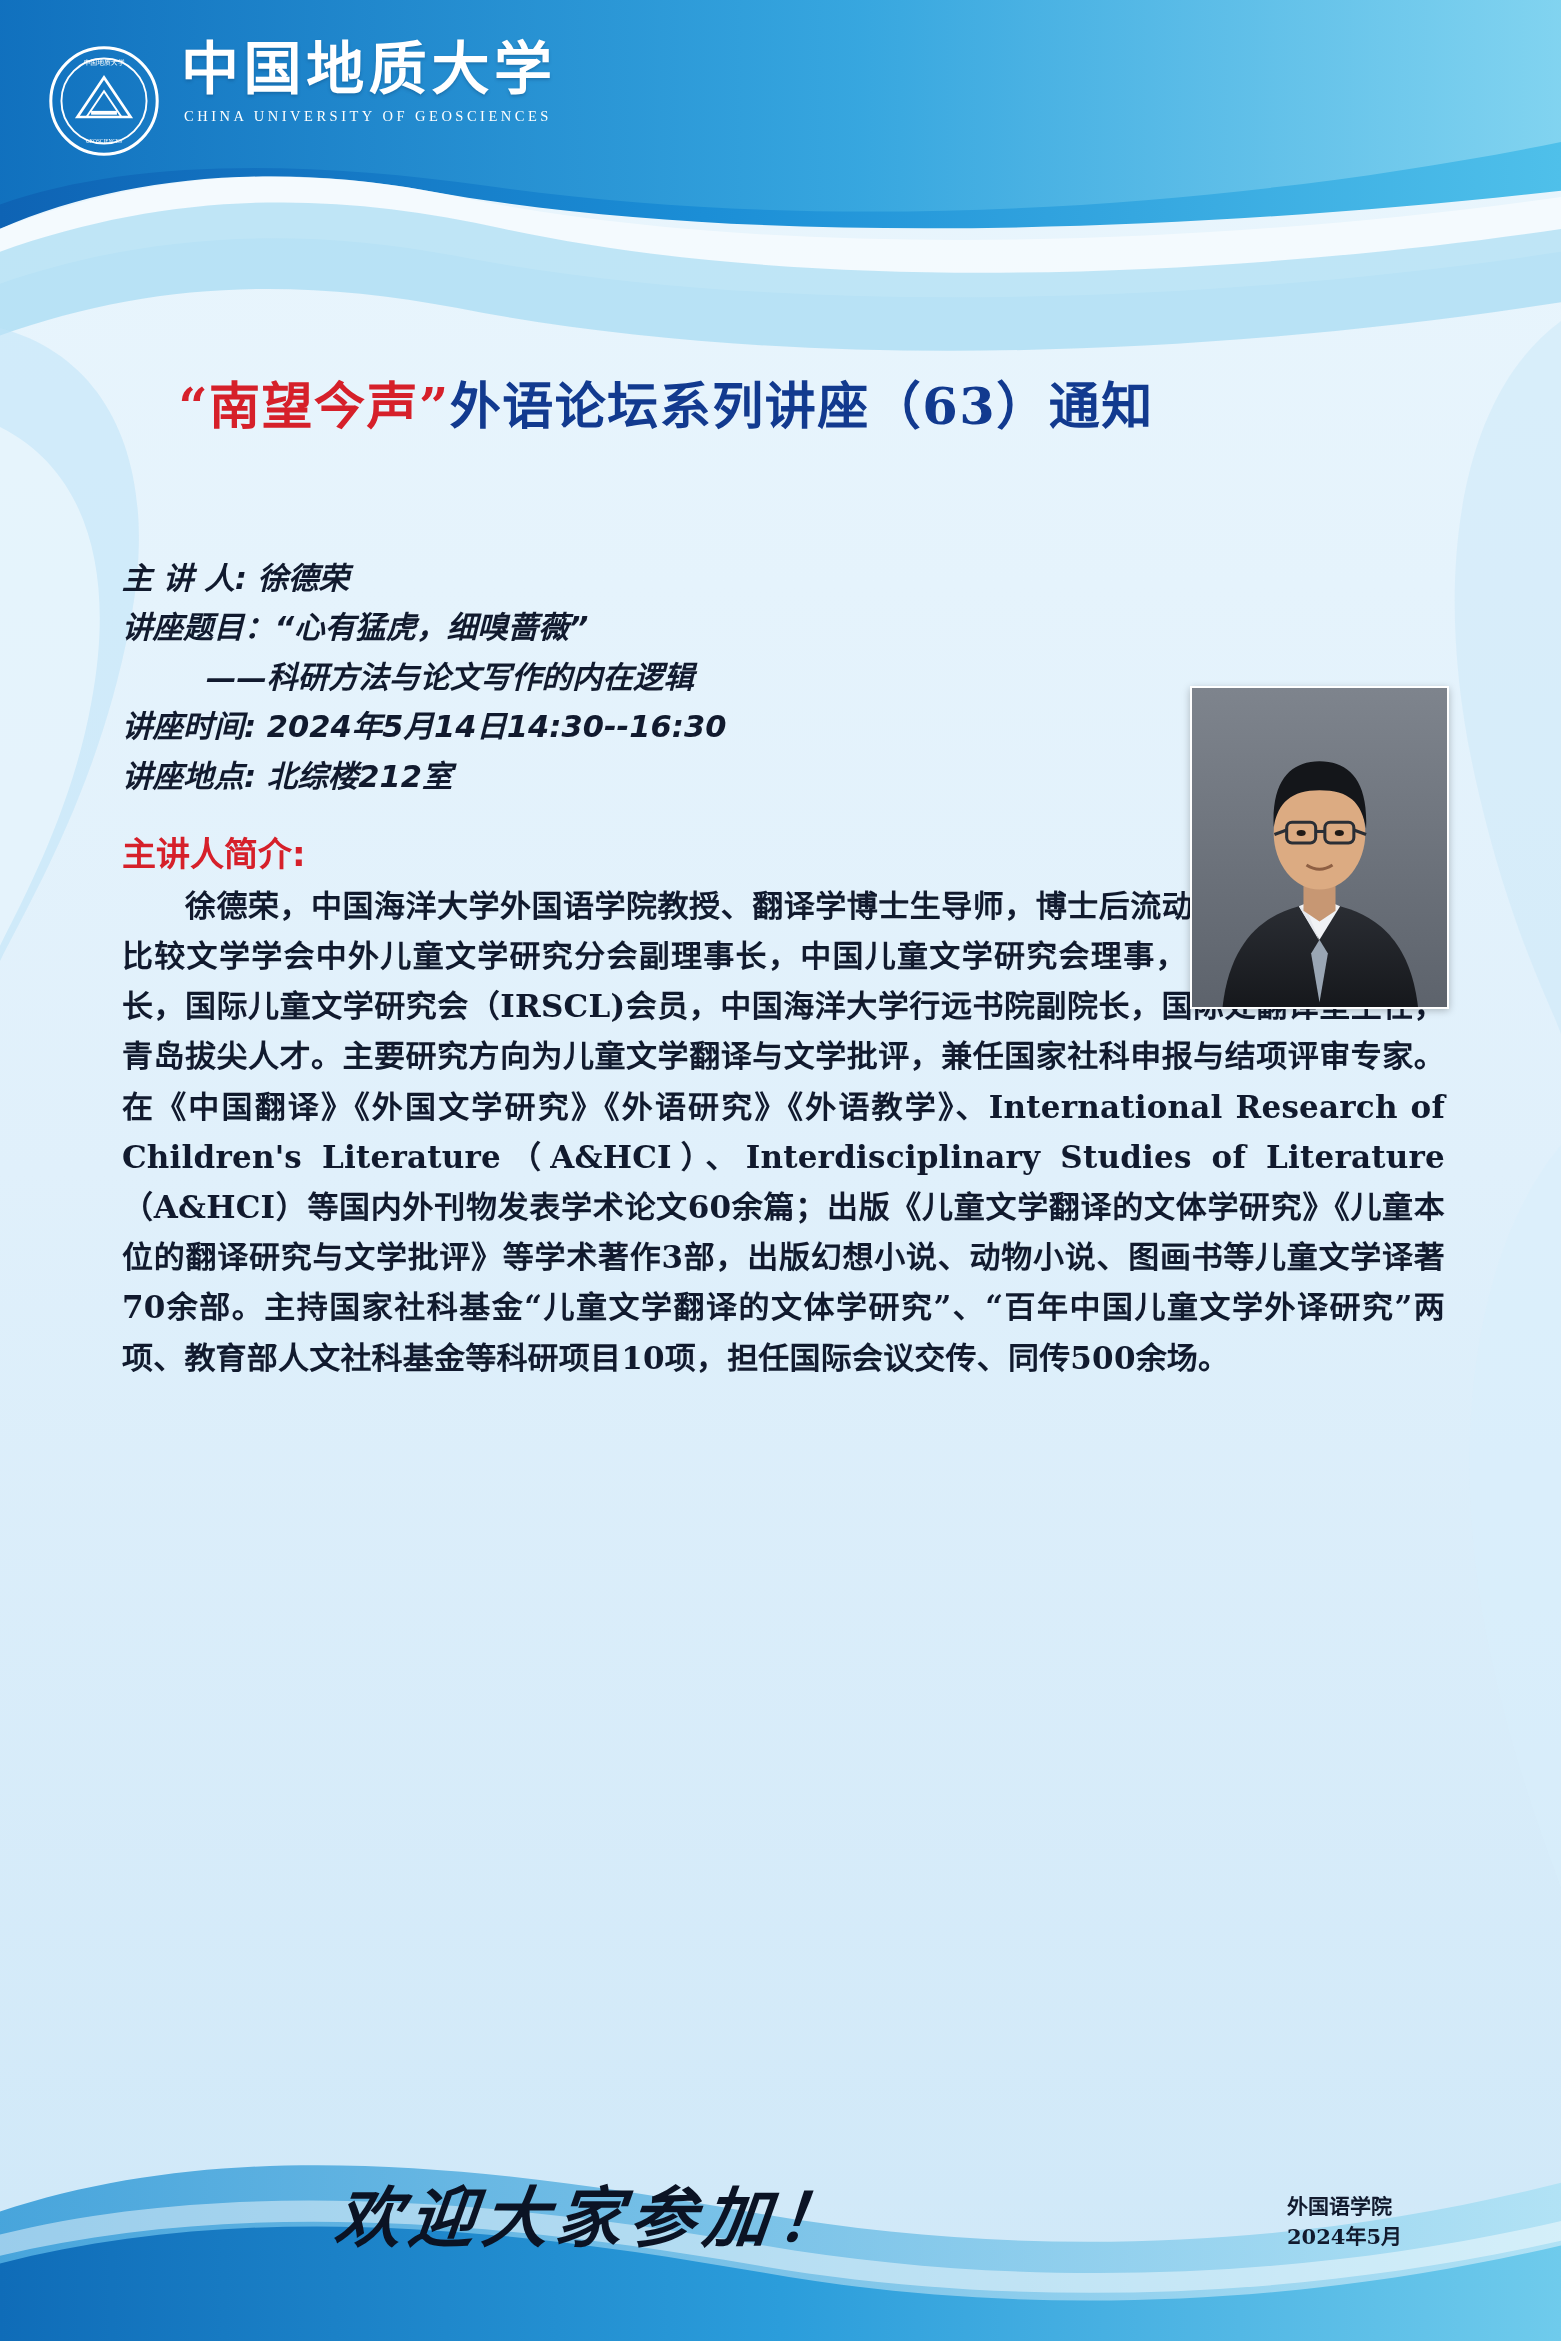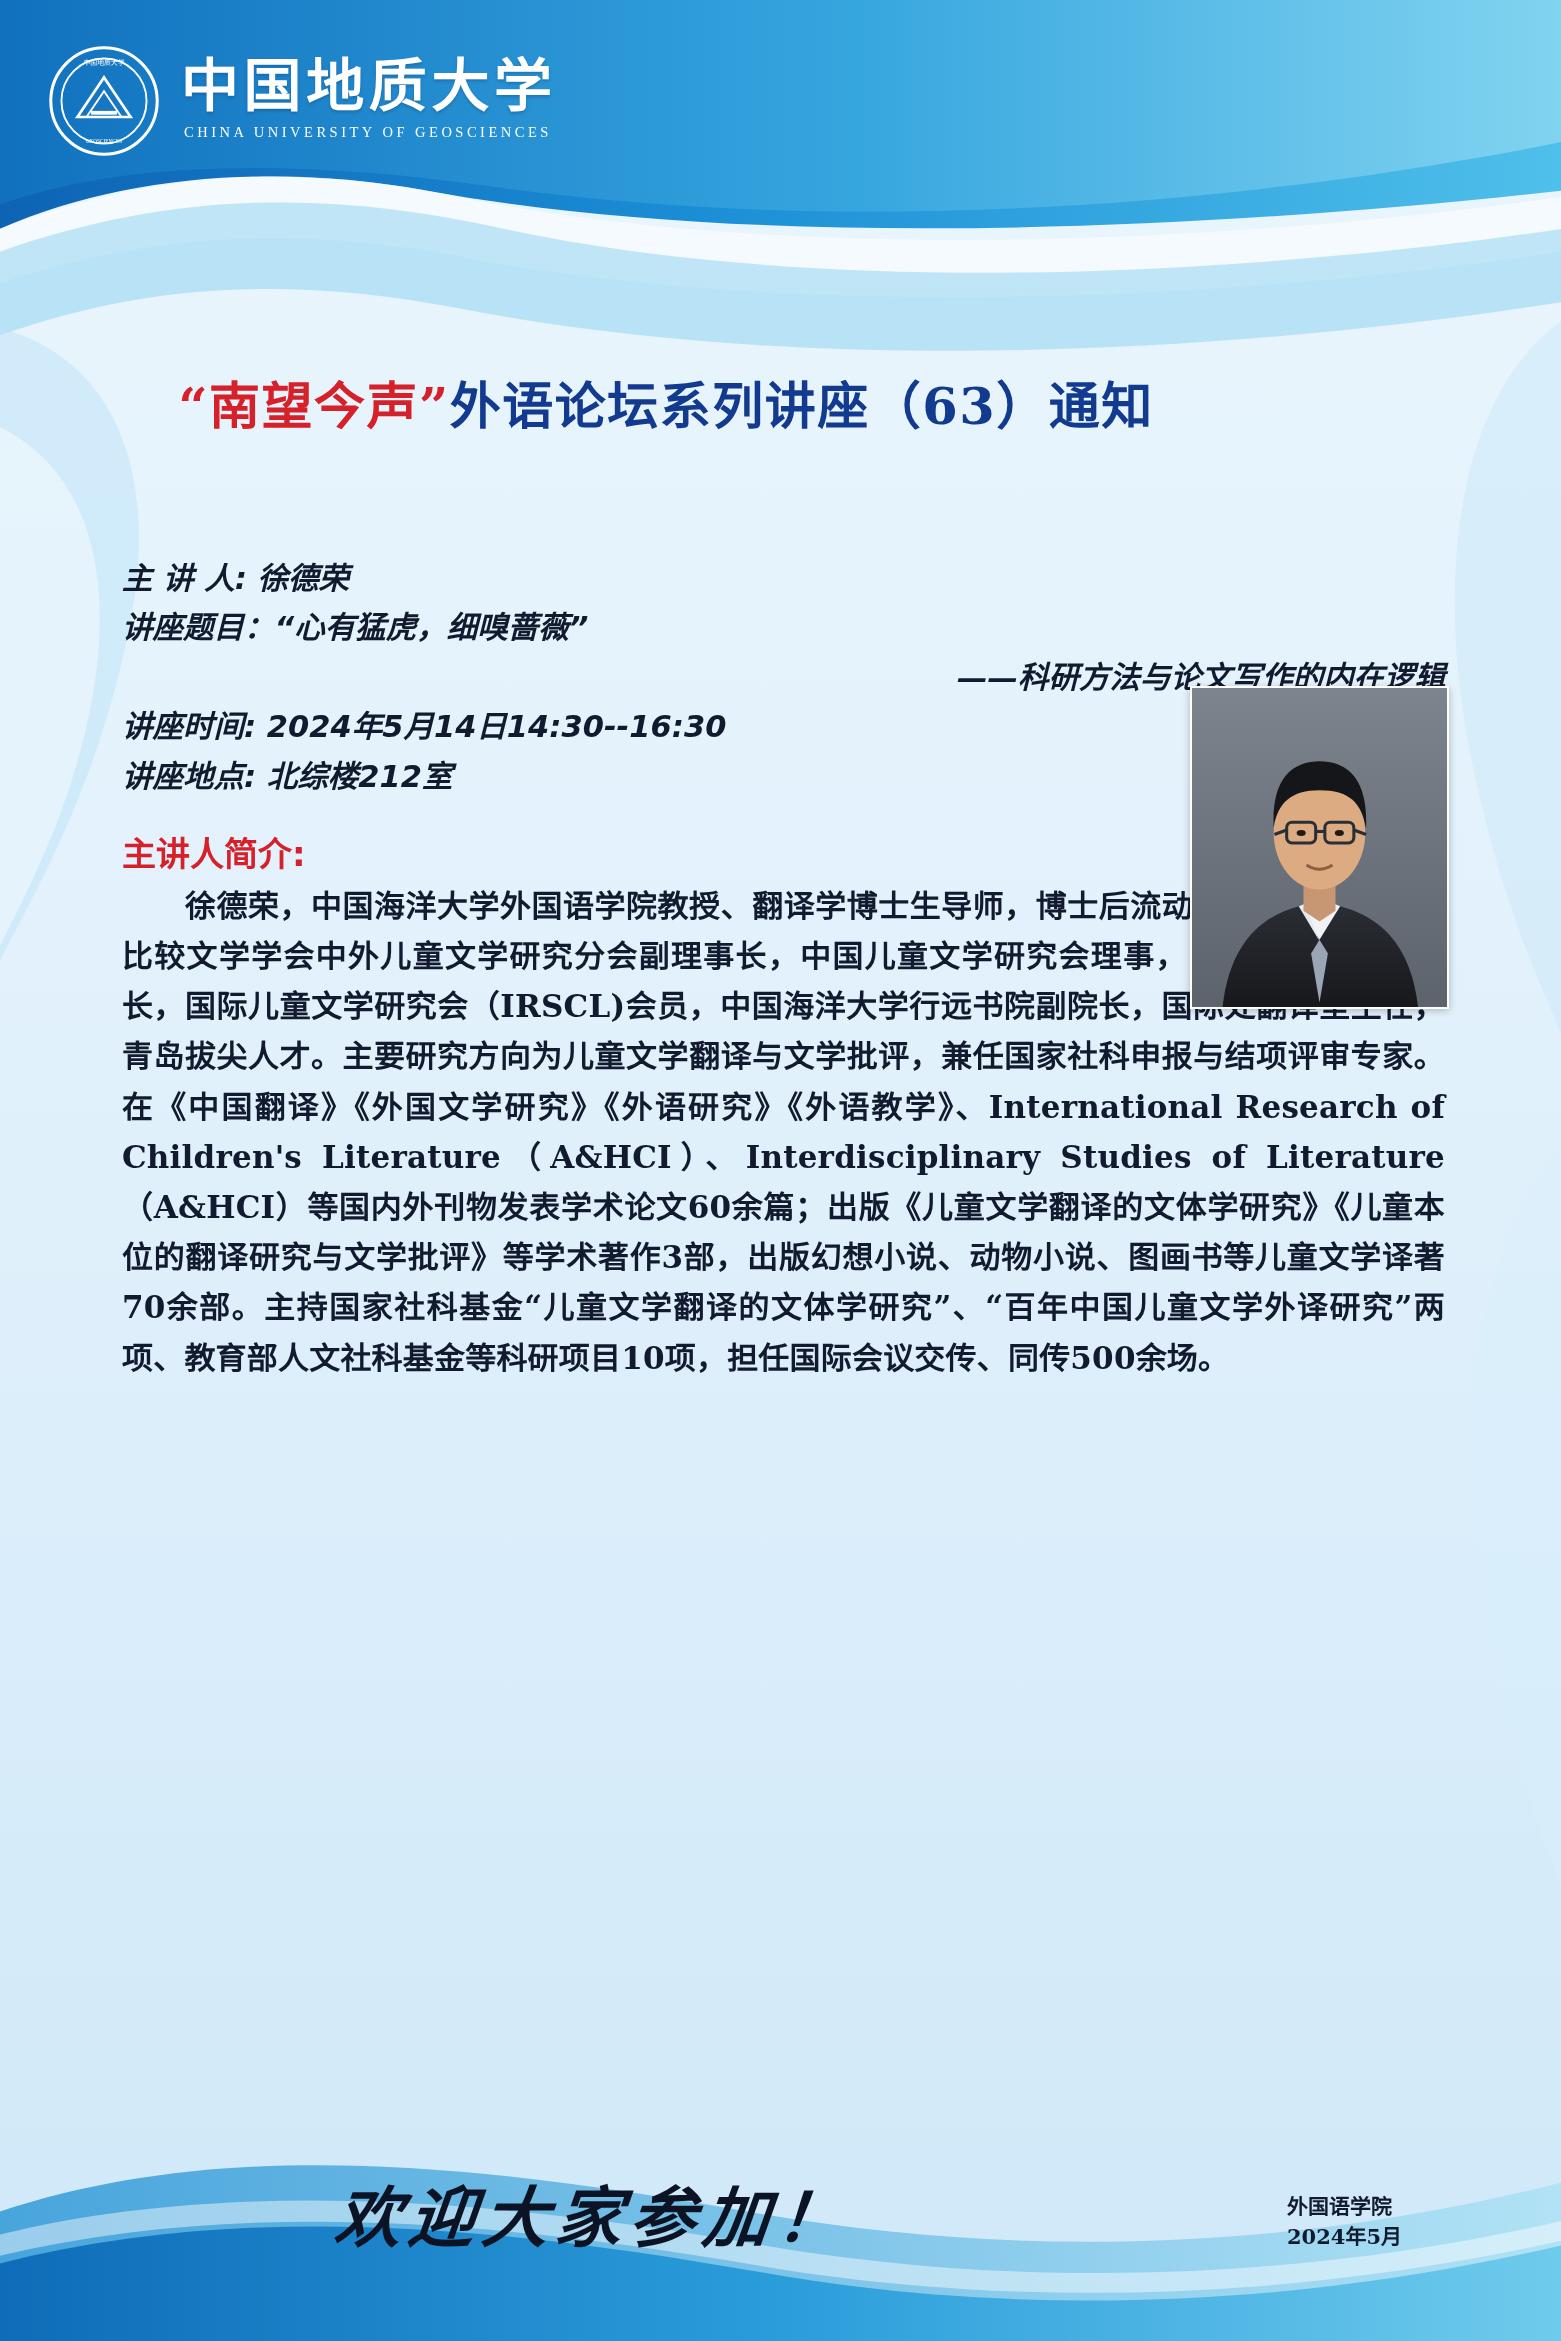"中国地质大学" .header { align-items: center -> flex-start }
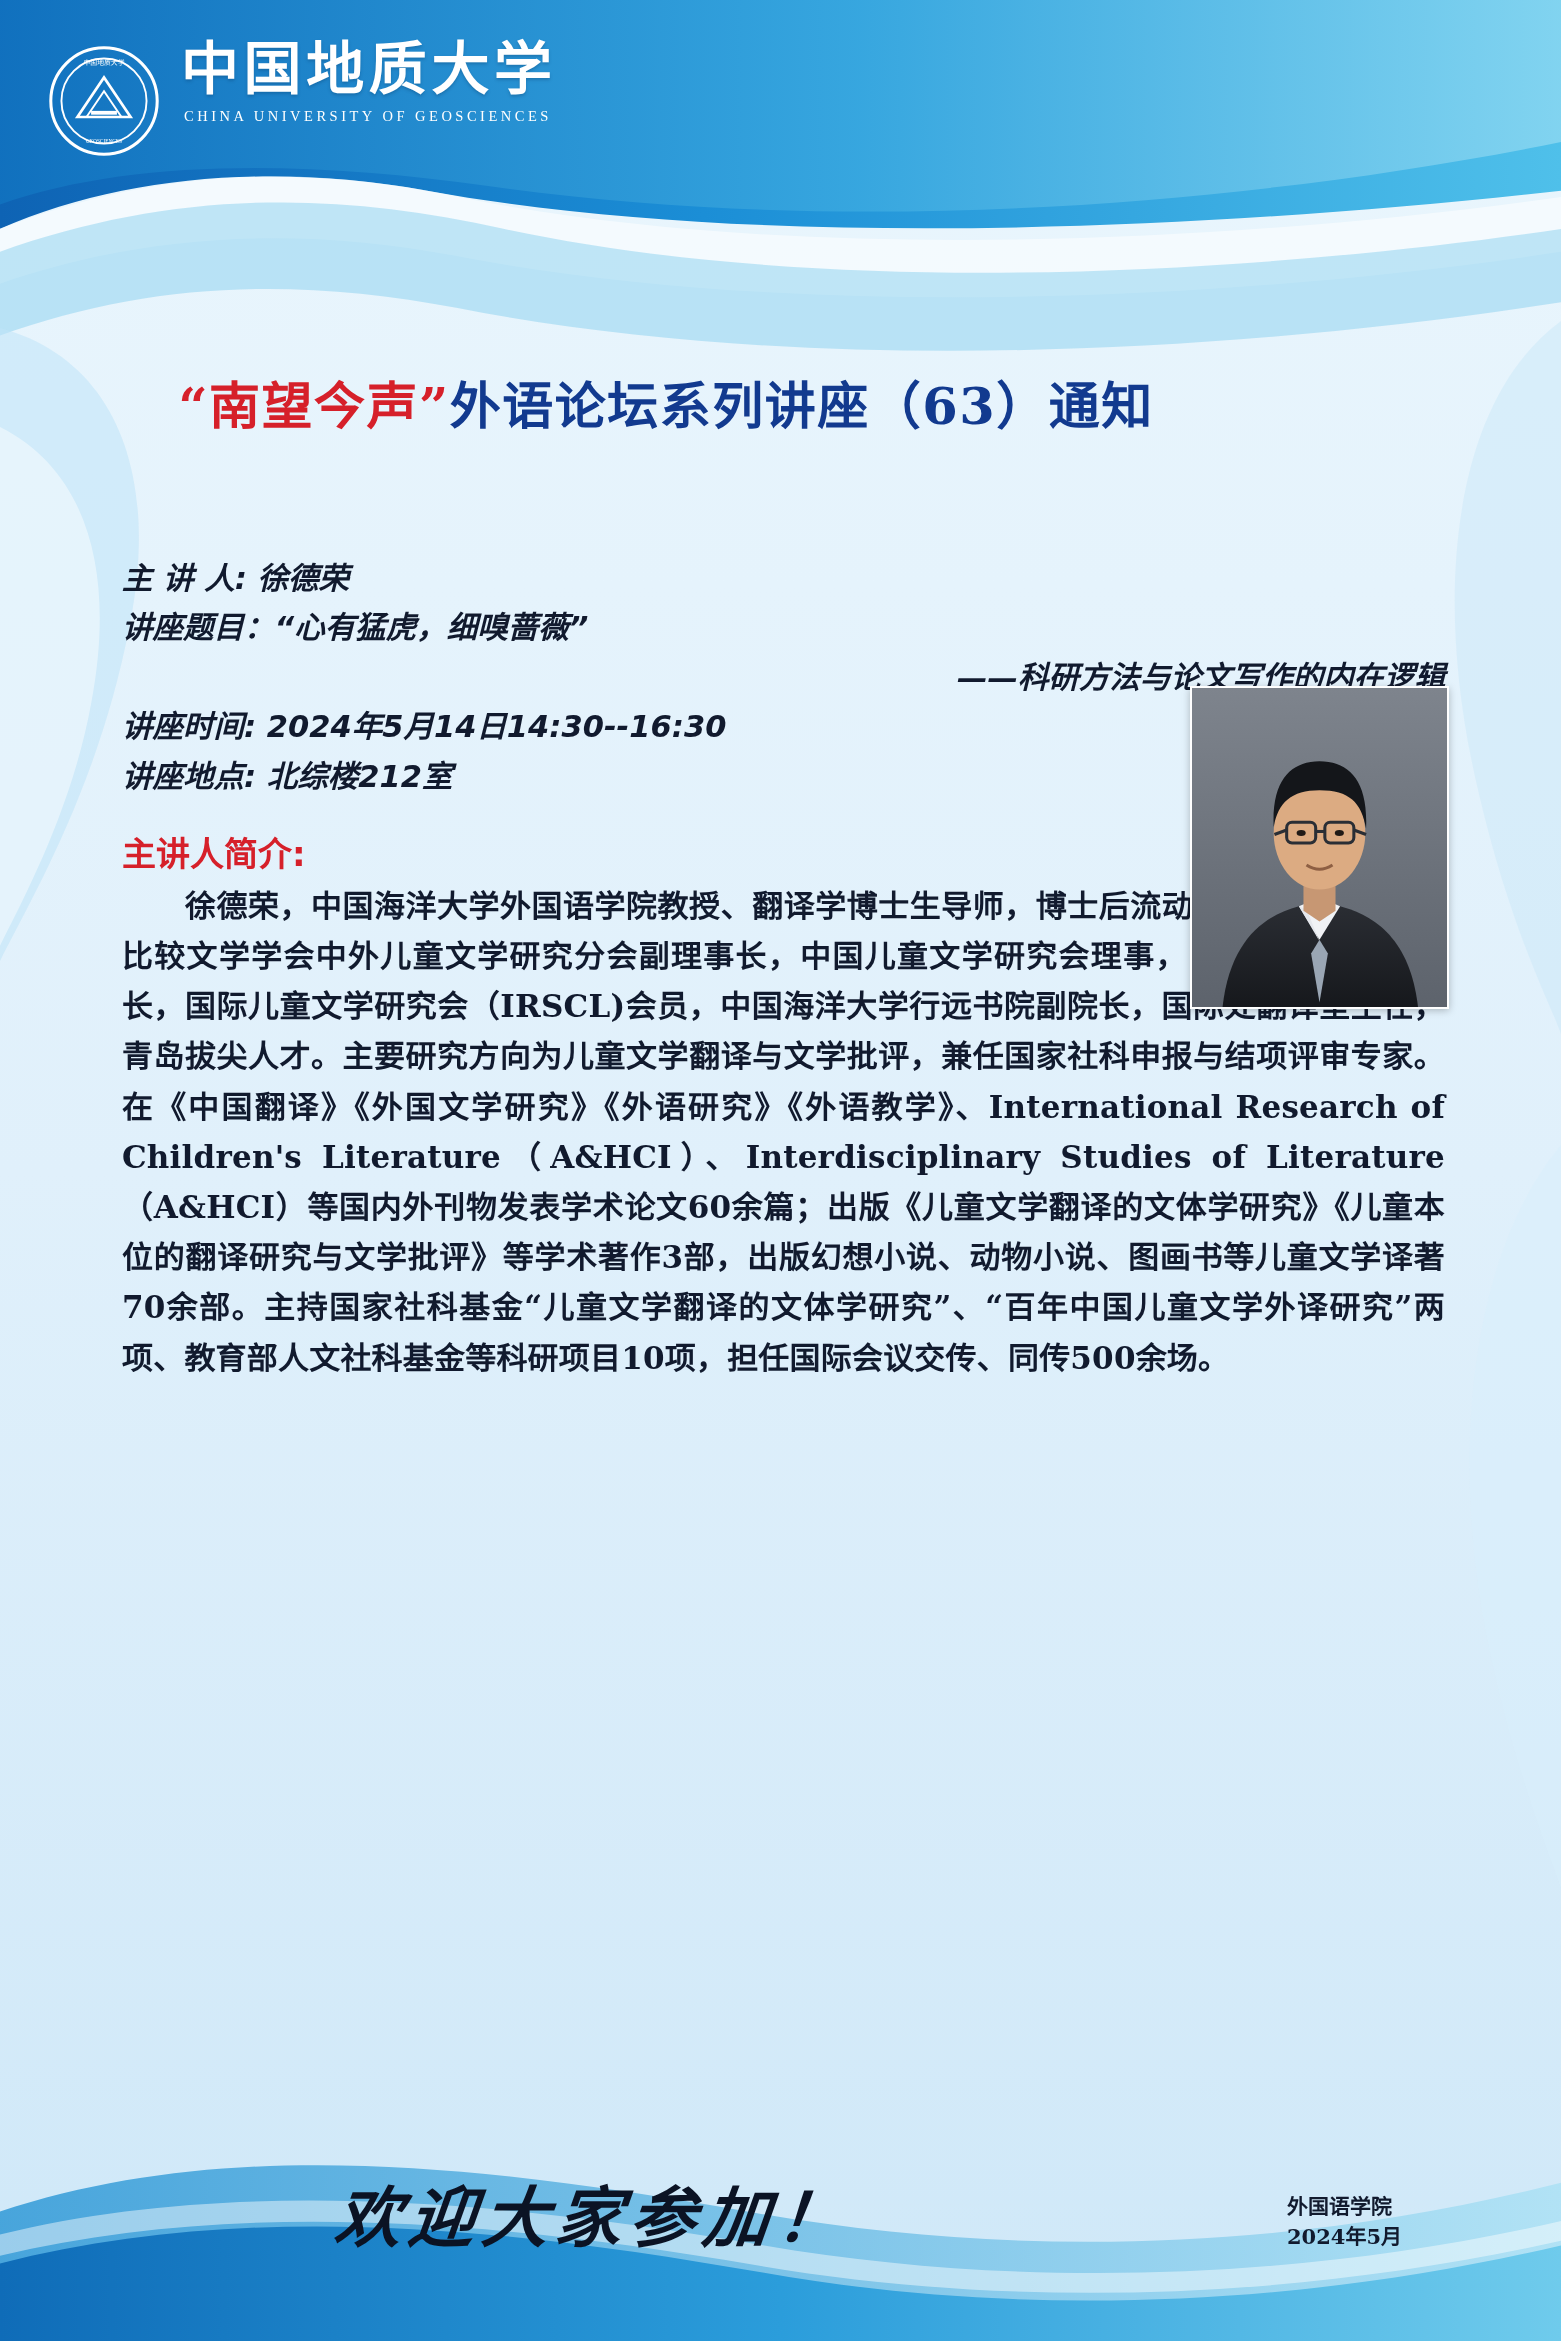"——科研方法与论文写作的内在逻辑" .info-line.indent { text-align: right -> none }
